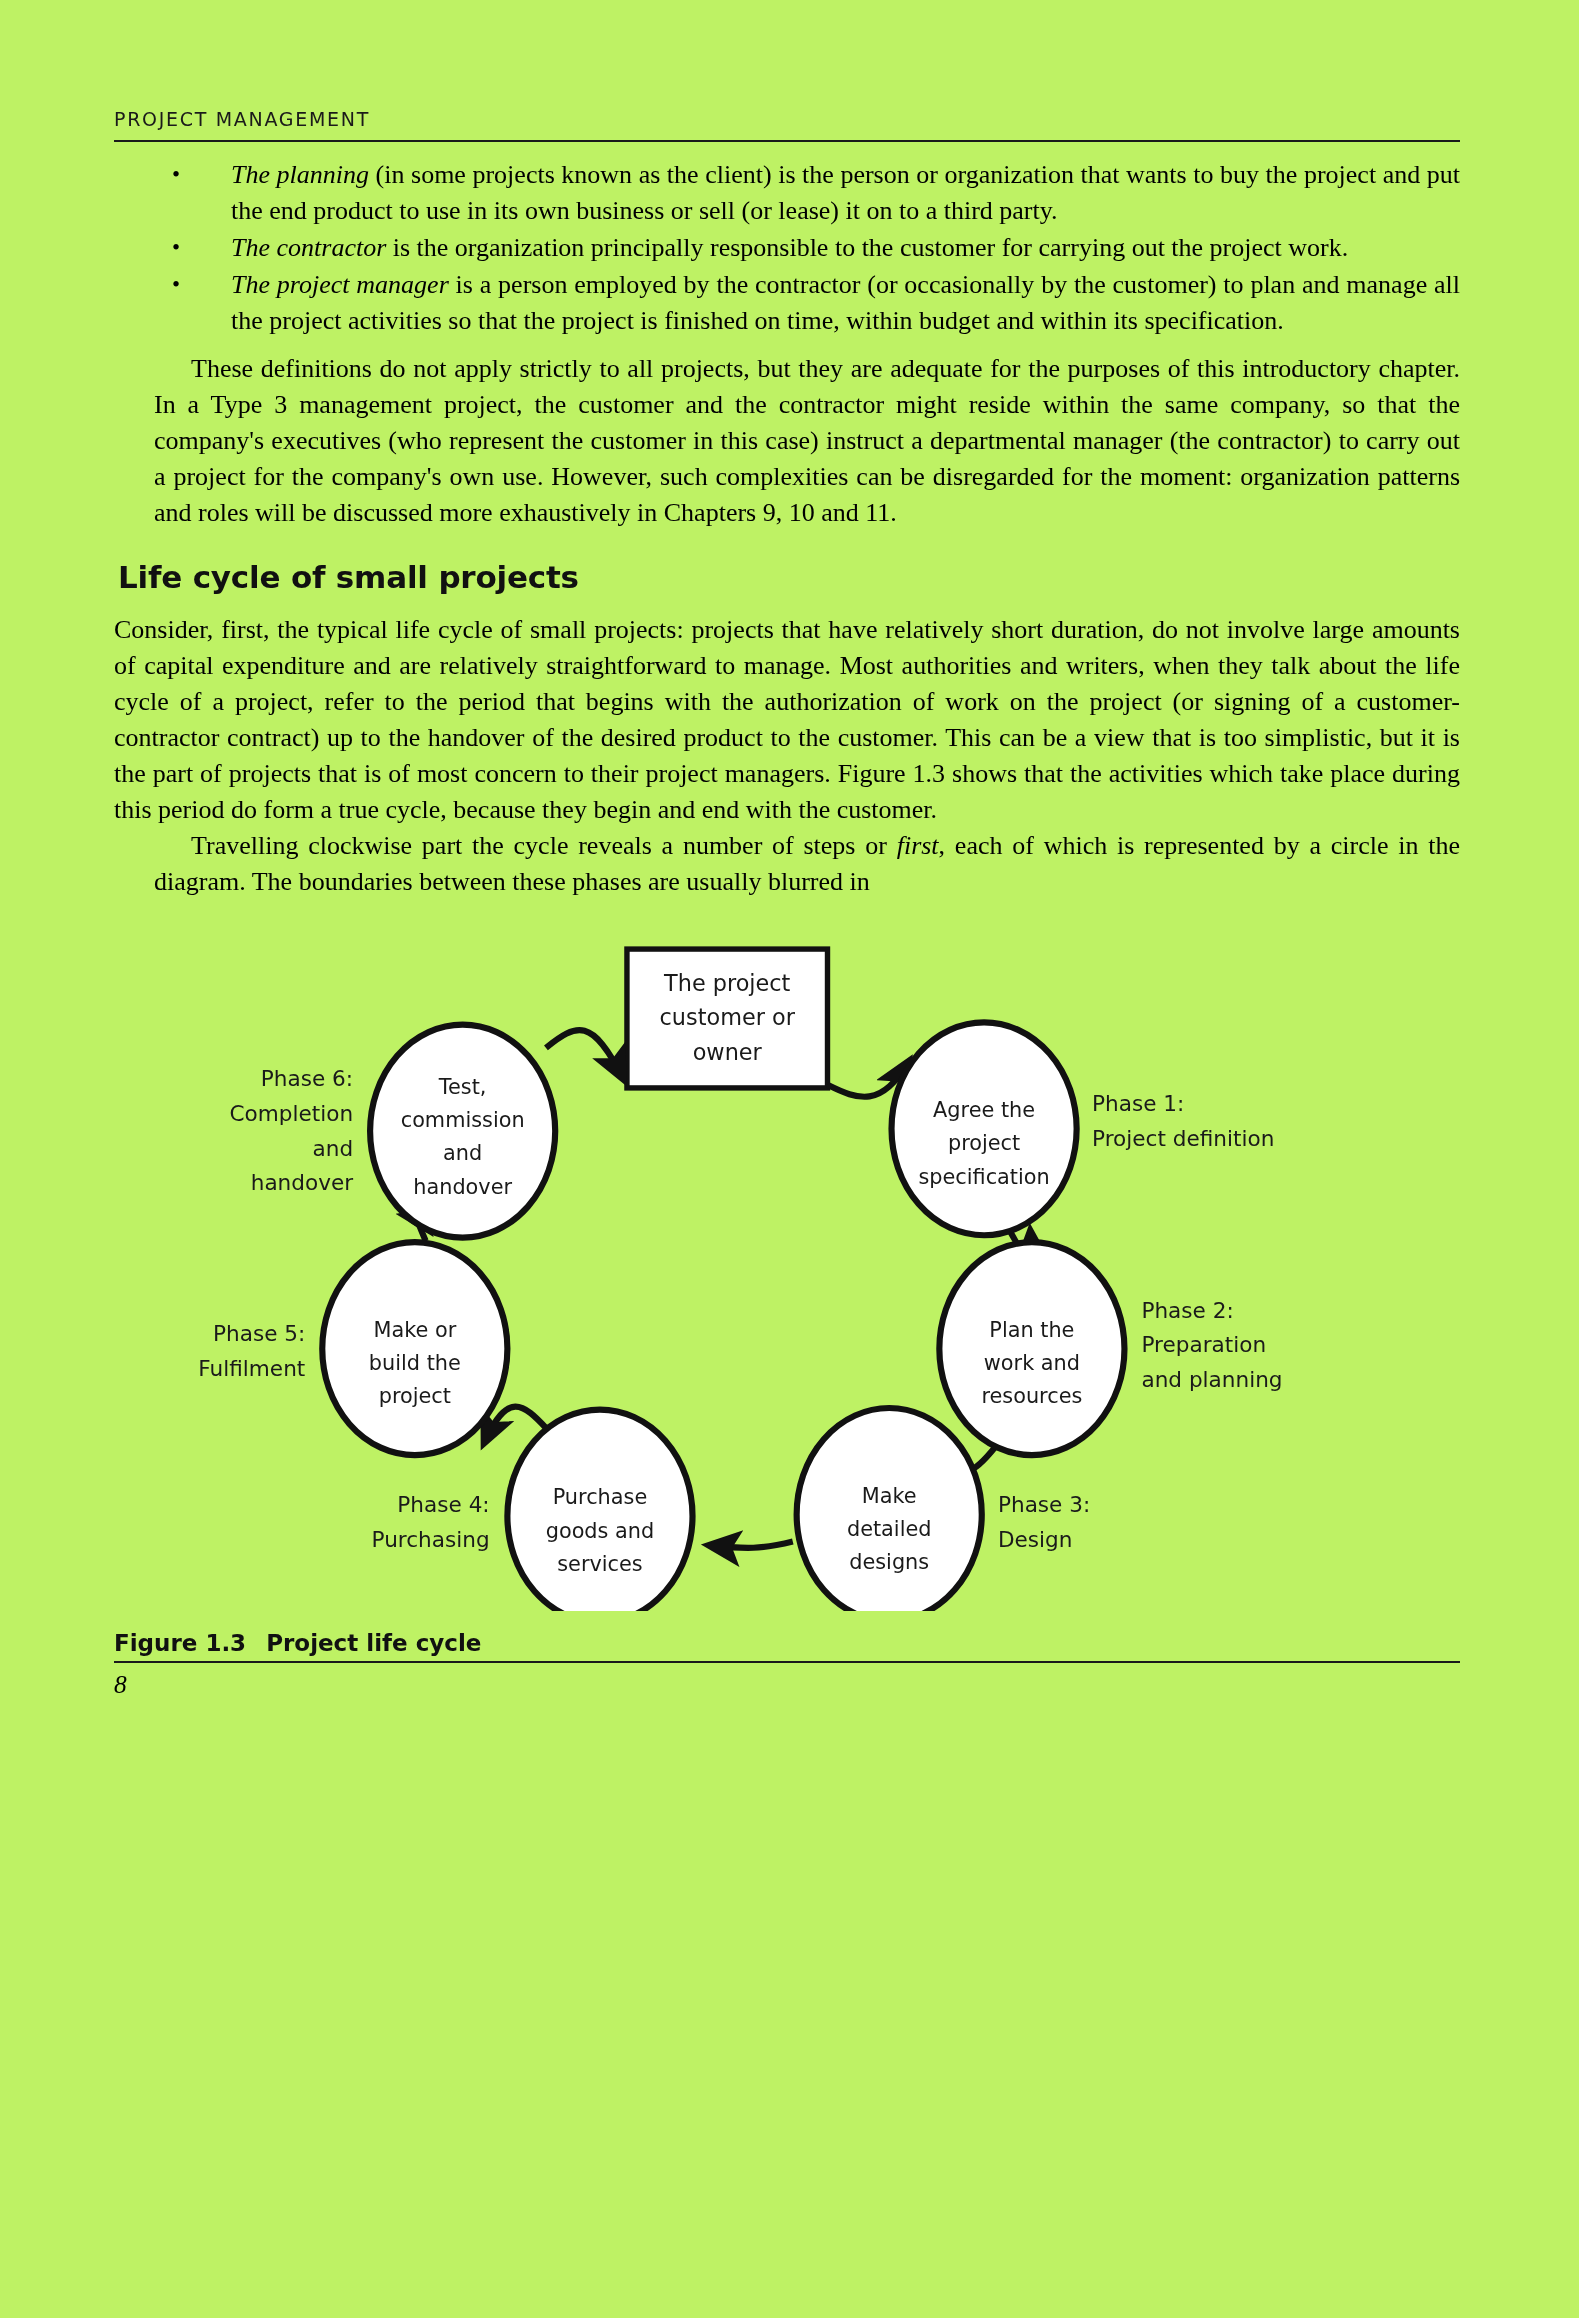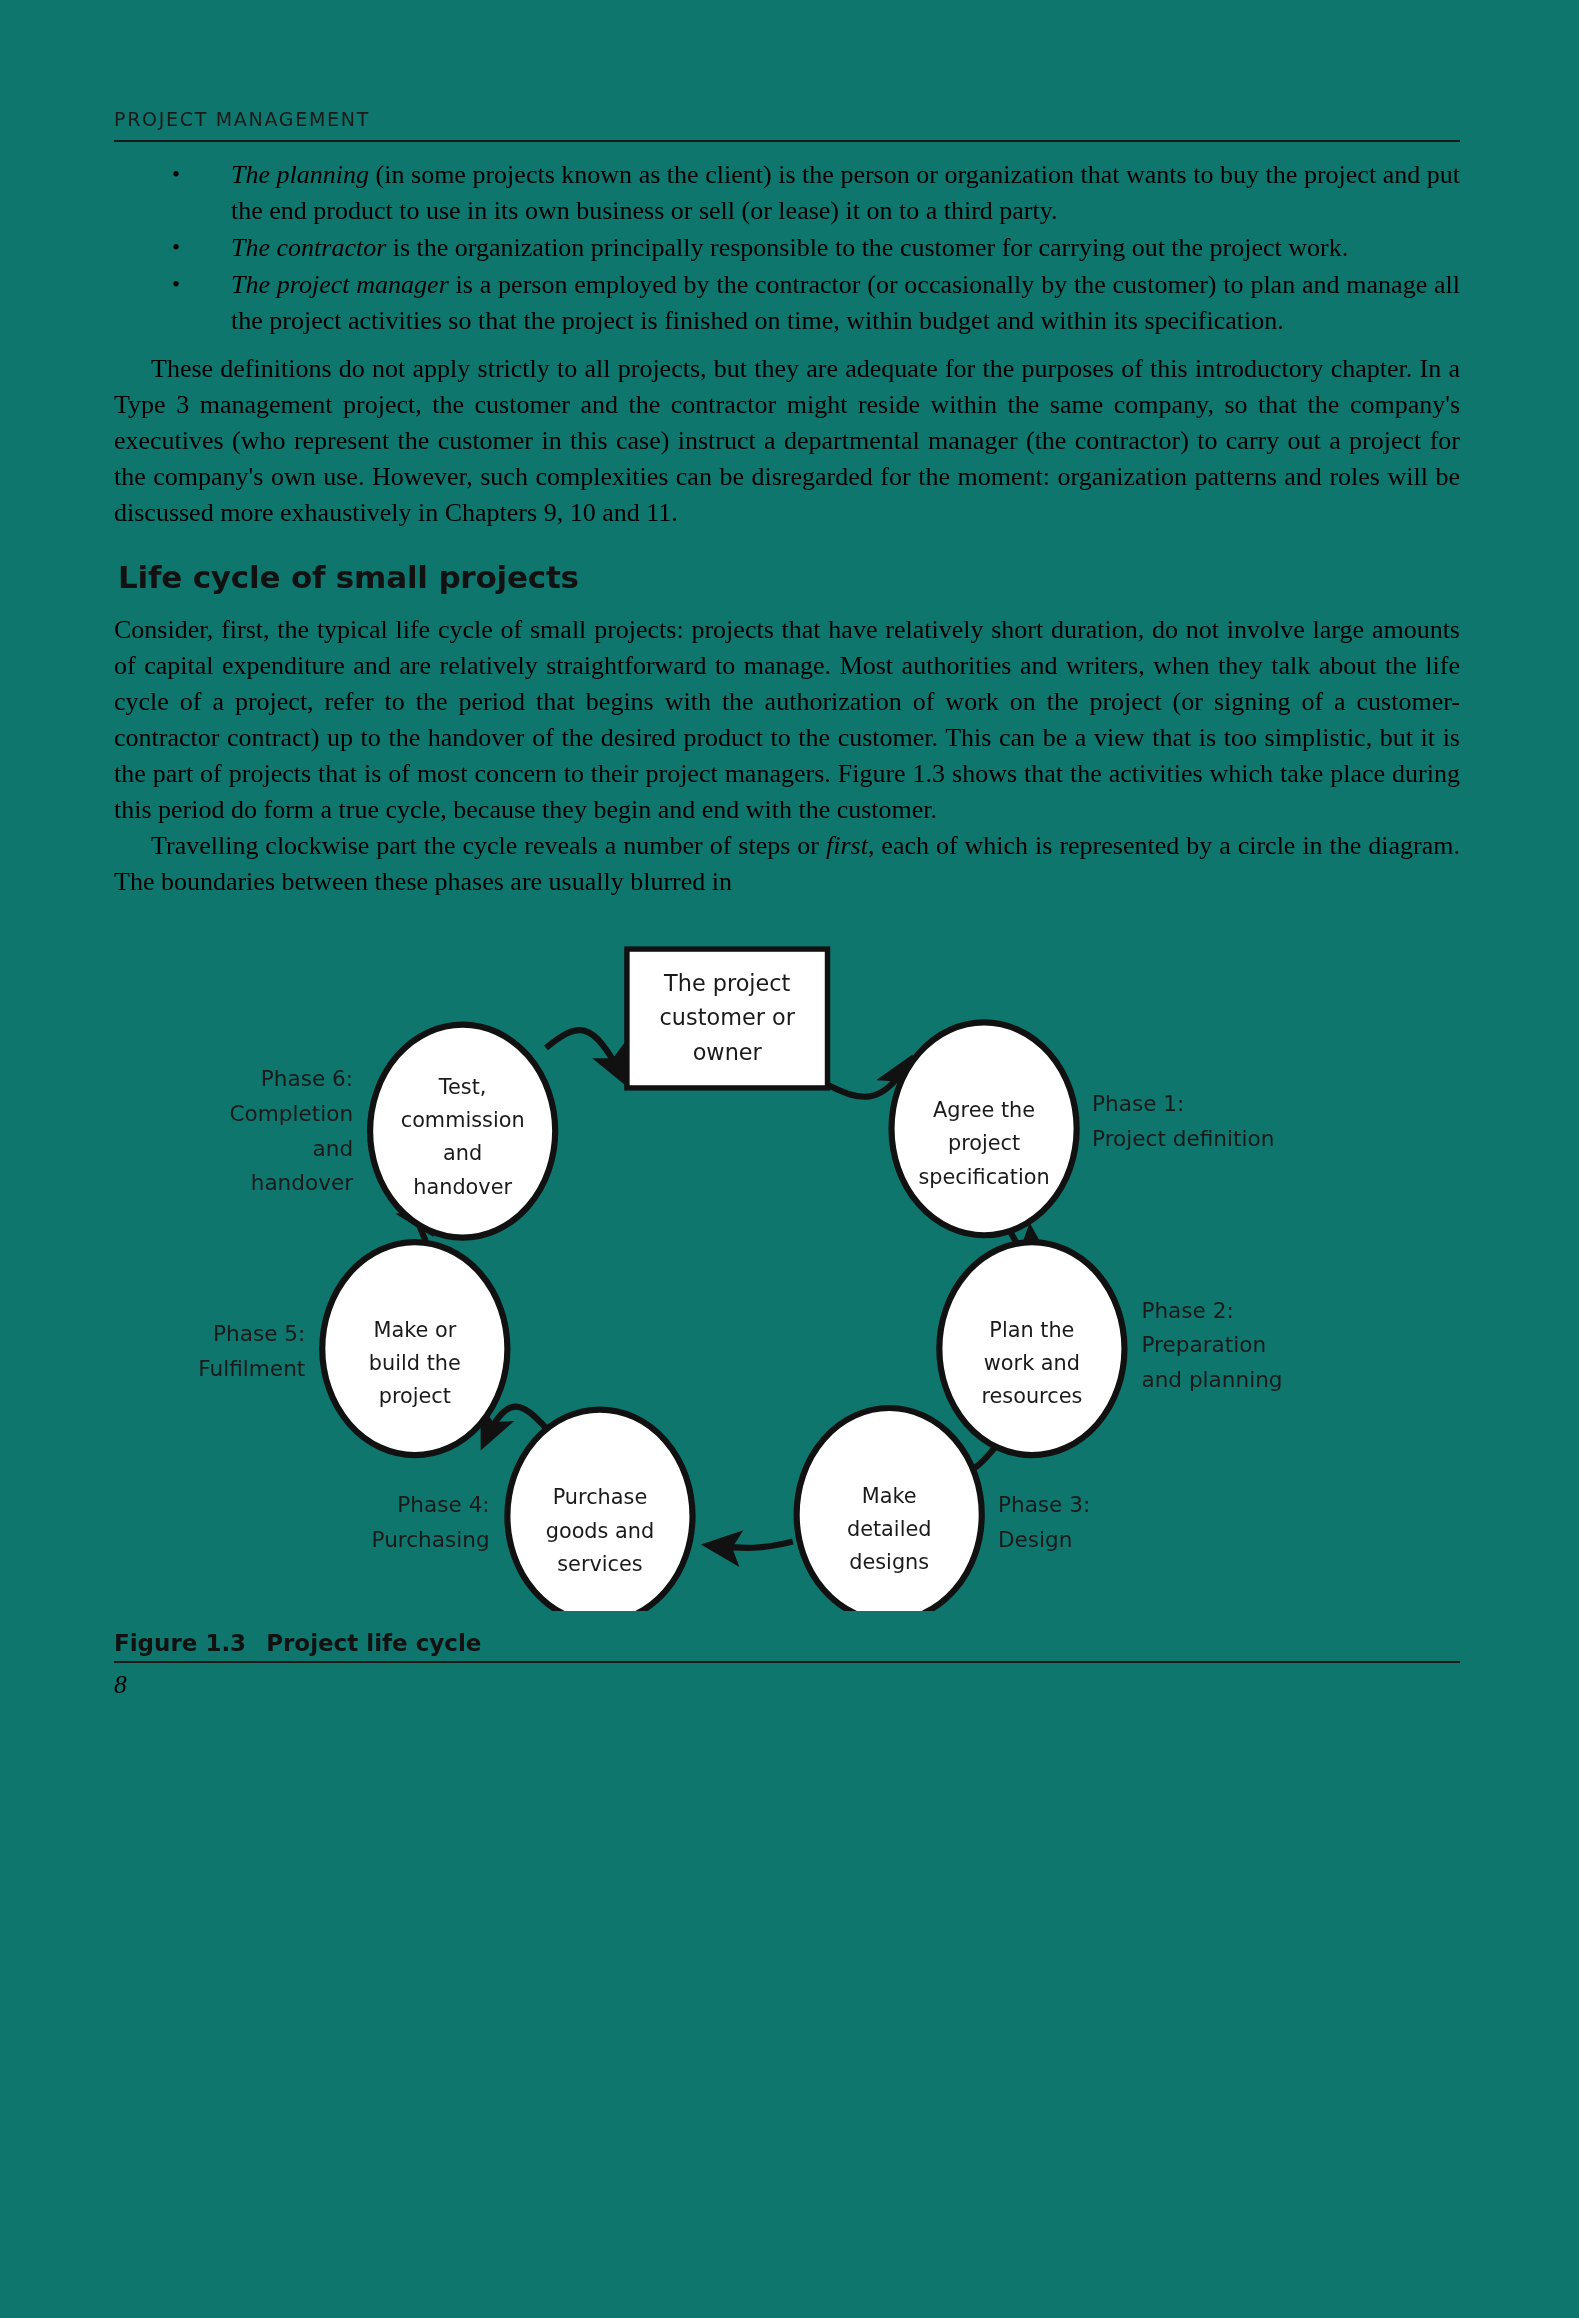"PROJECT MANAGEMENT" .page { background: #0f766e -> #bef264 }
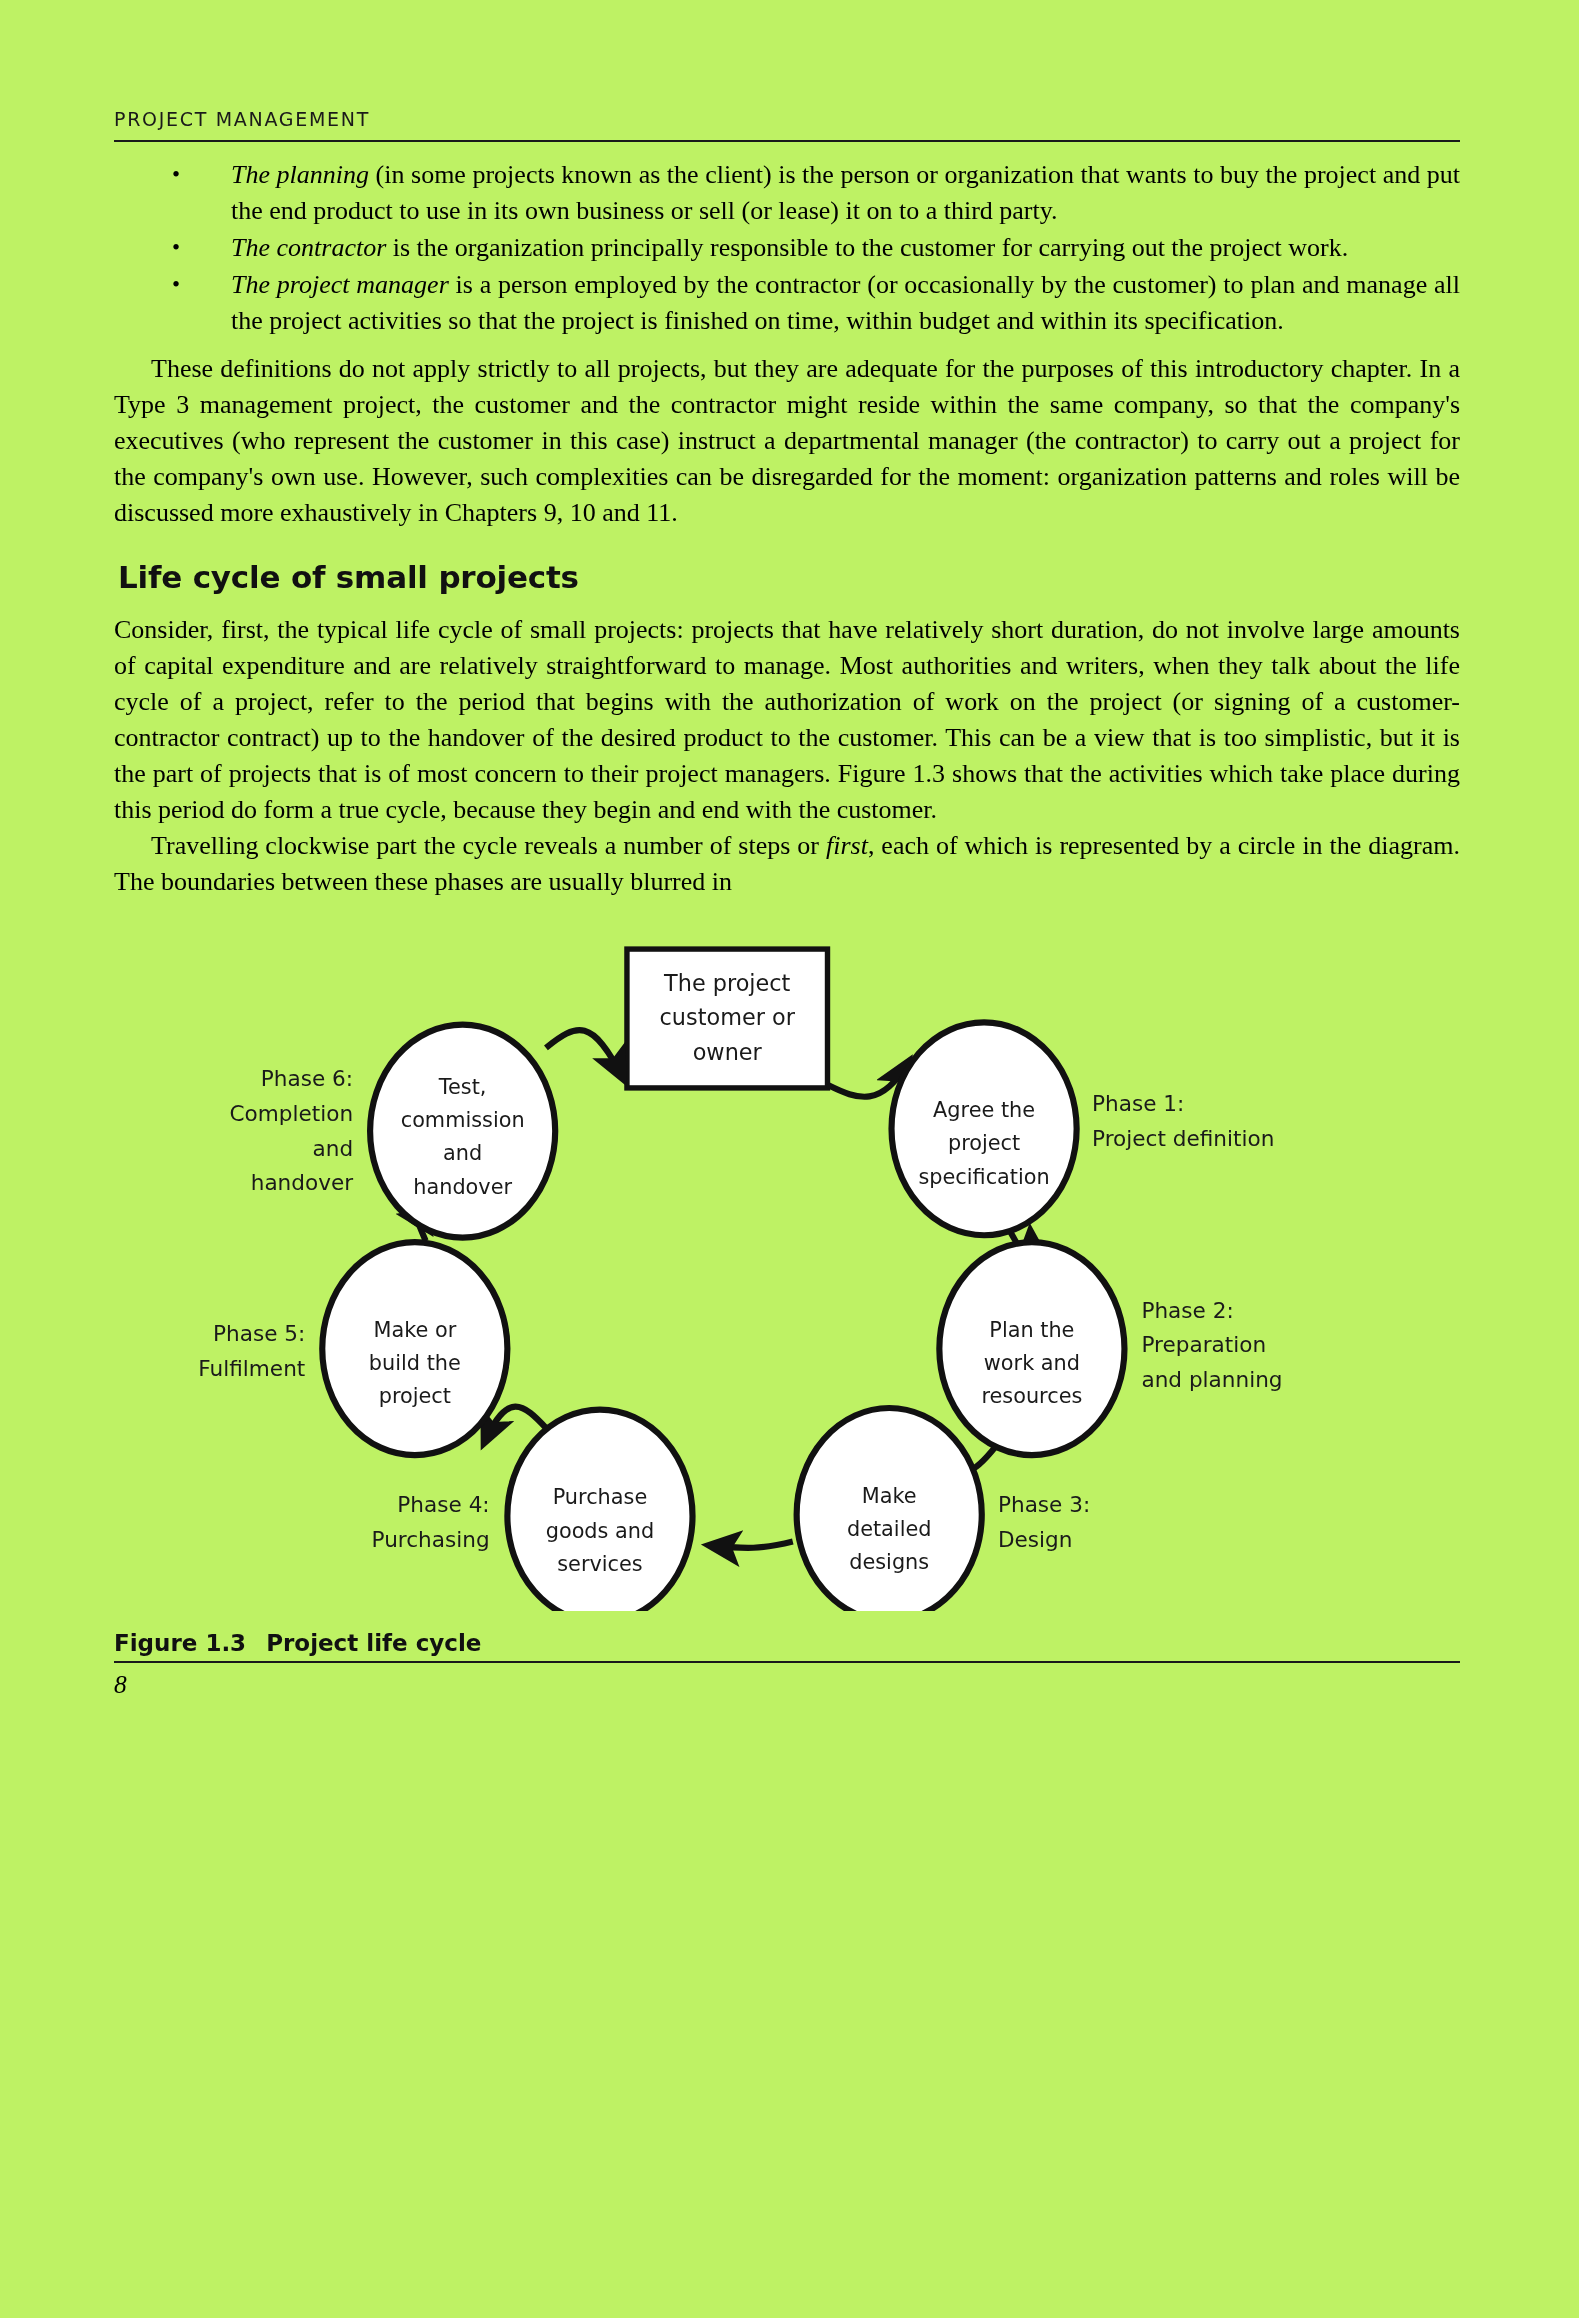"These definitions do not apply" p.indent { margin-left: none -> 40px }
